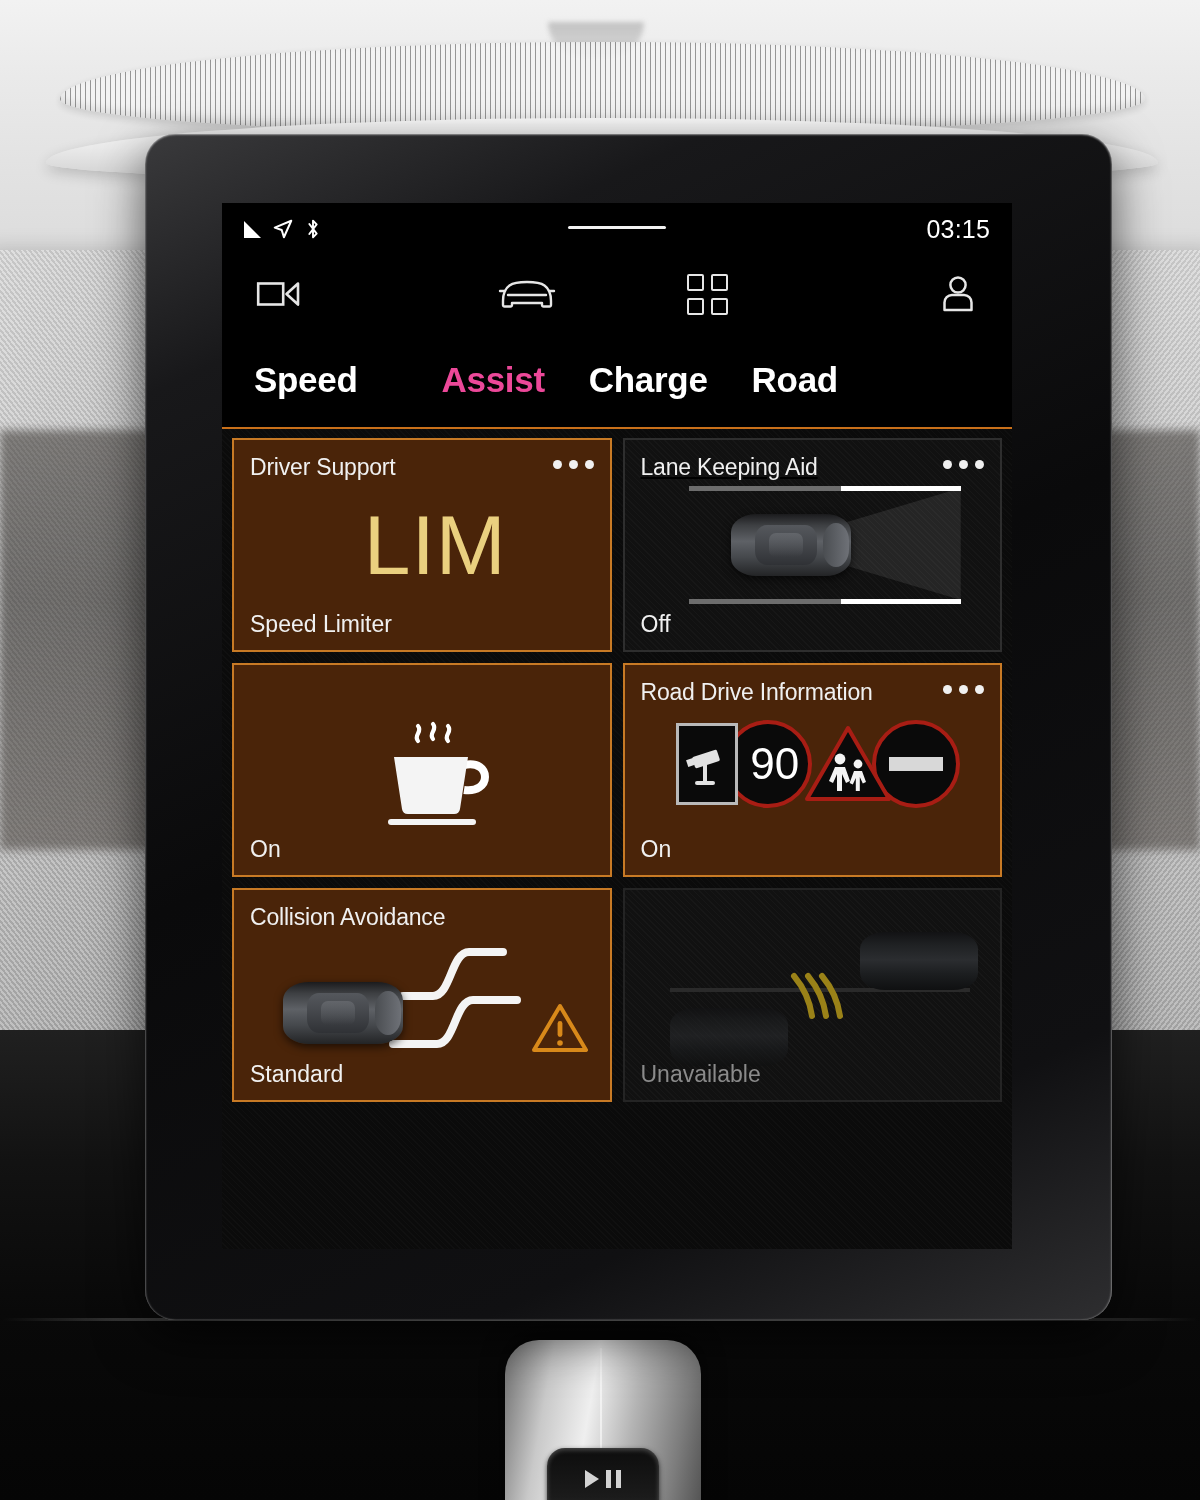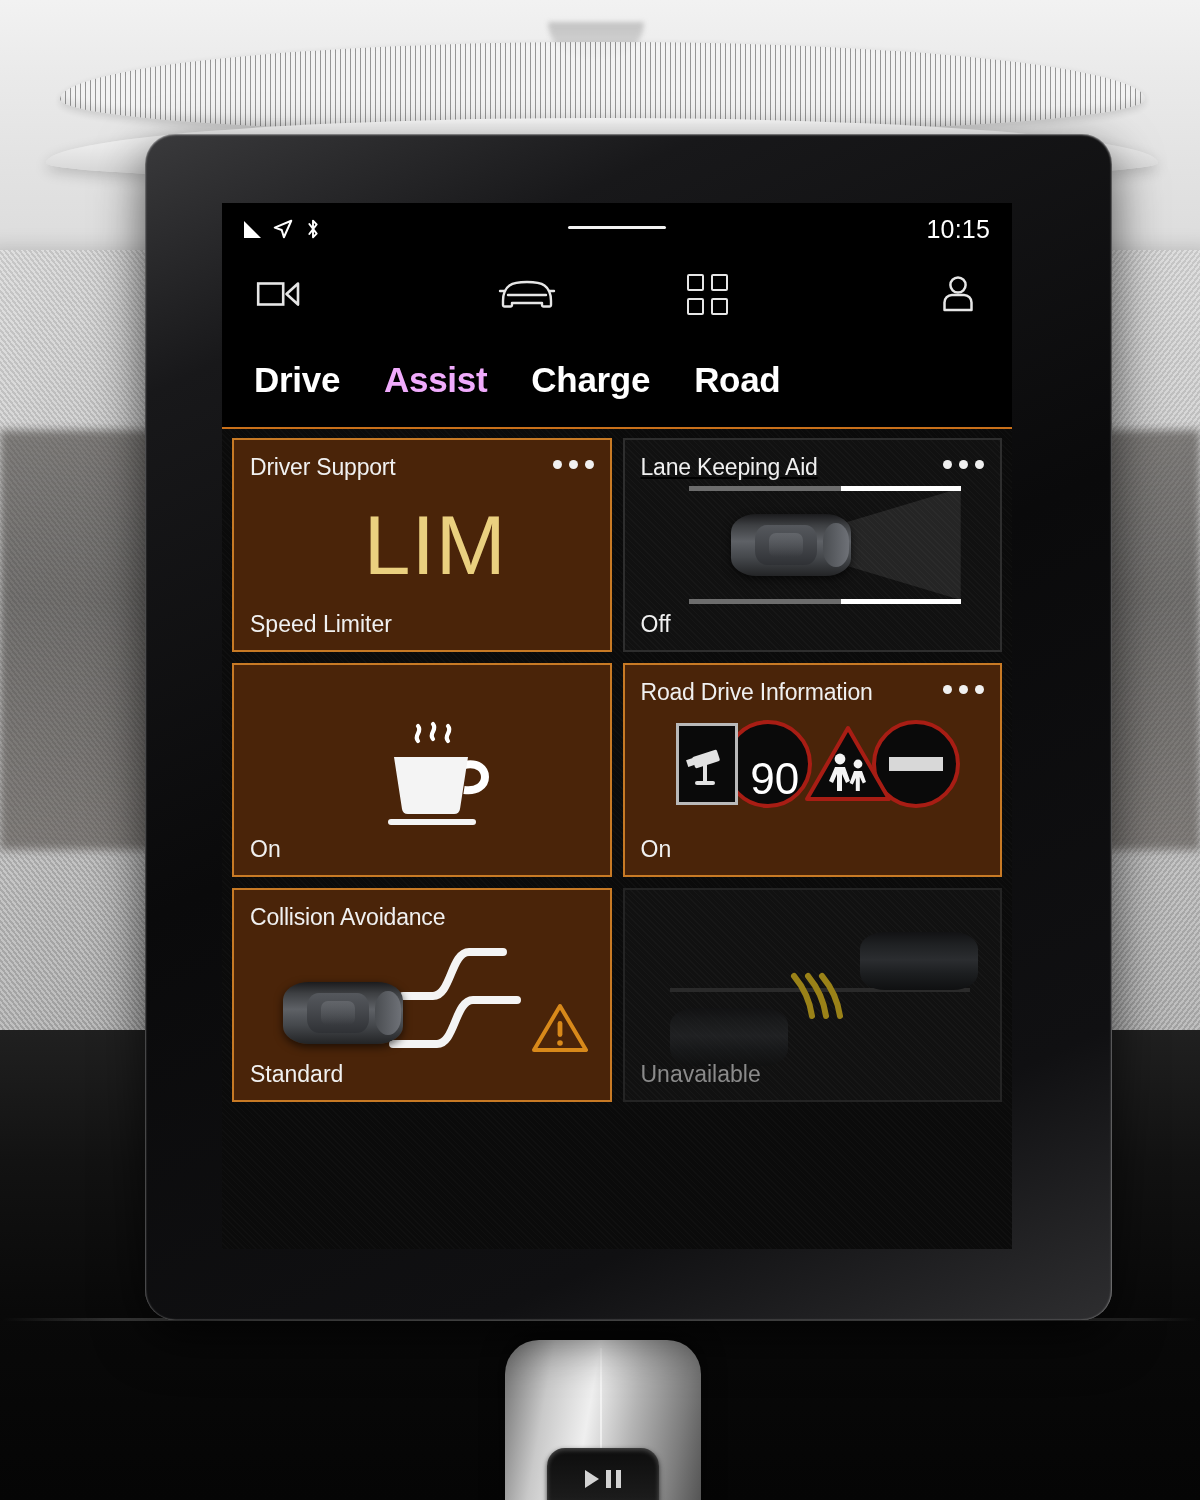"10:15" div.status-time { text: 10:15 -> 03:15 }
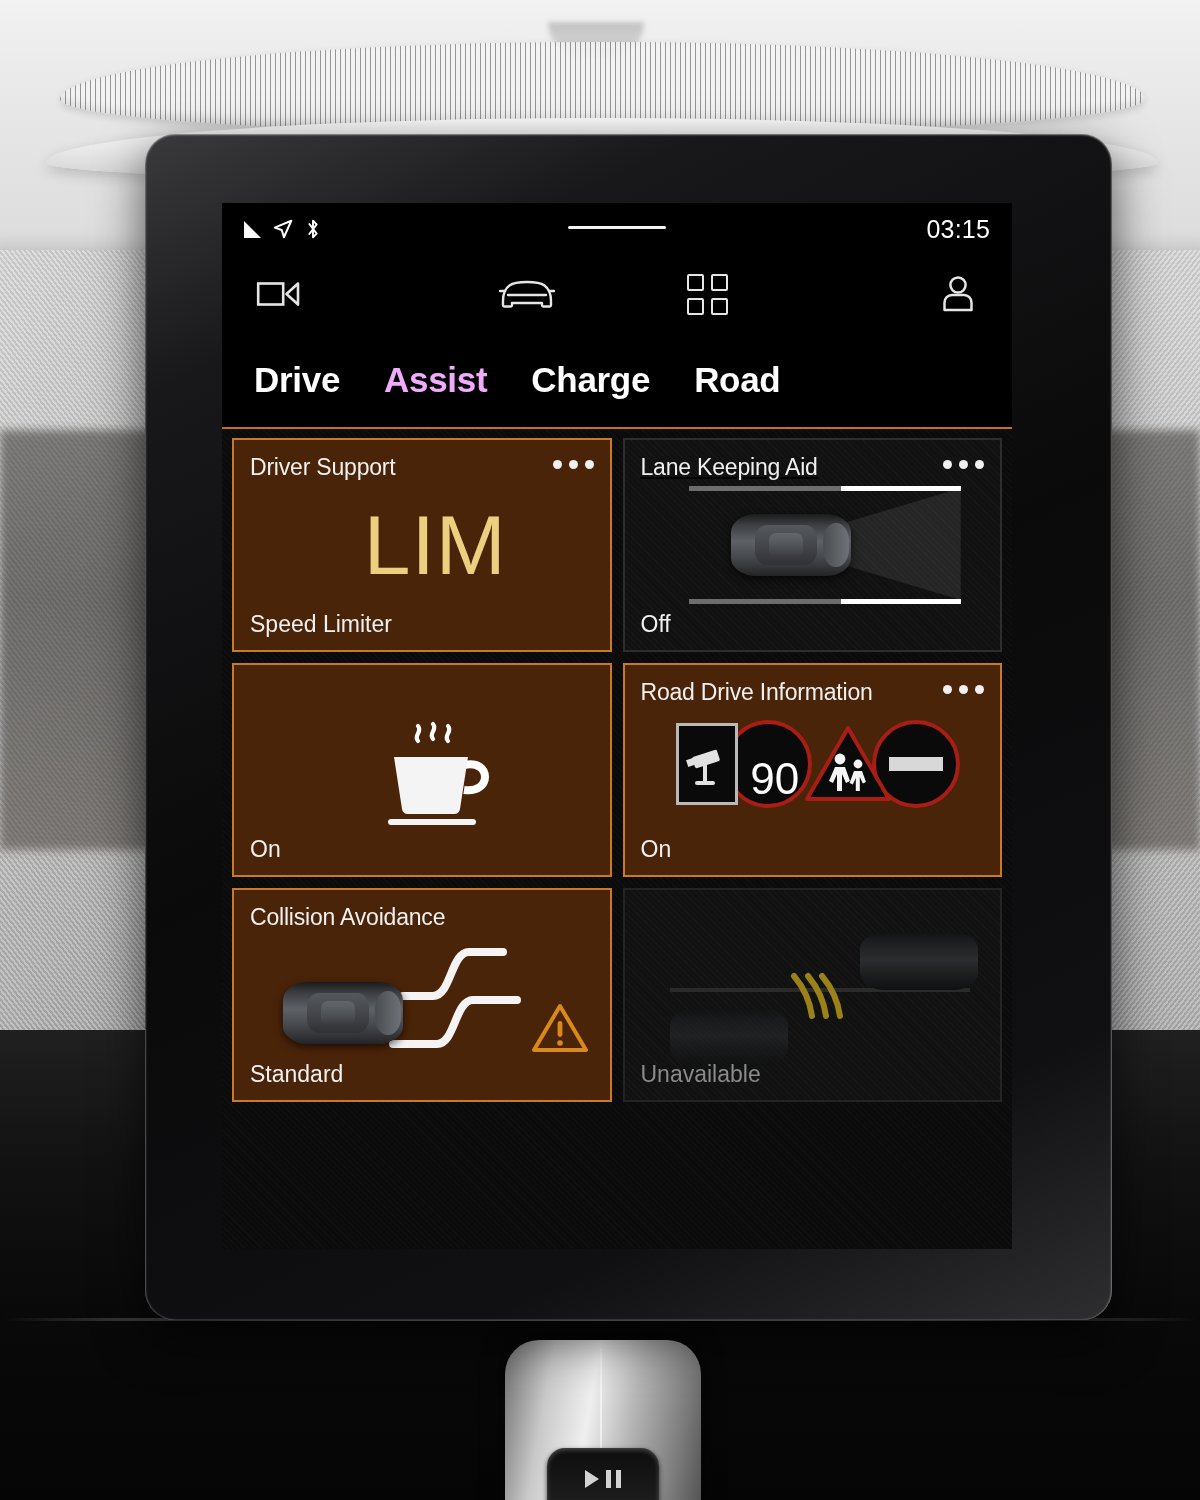"Drive" div.tab { text: Drive -> Speed }
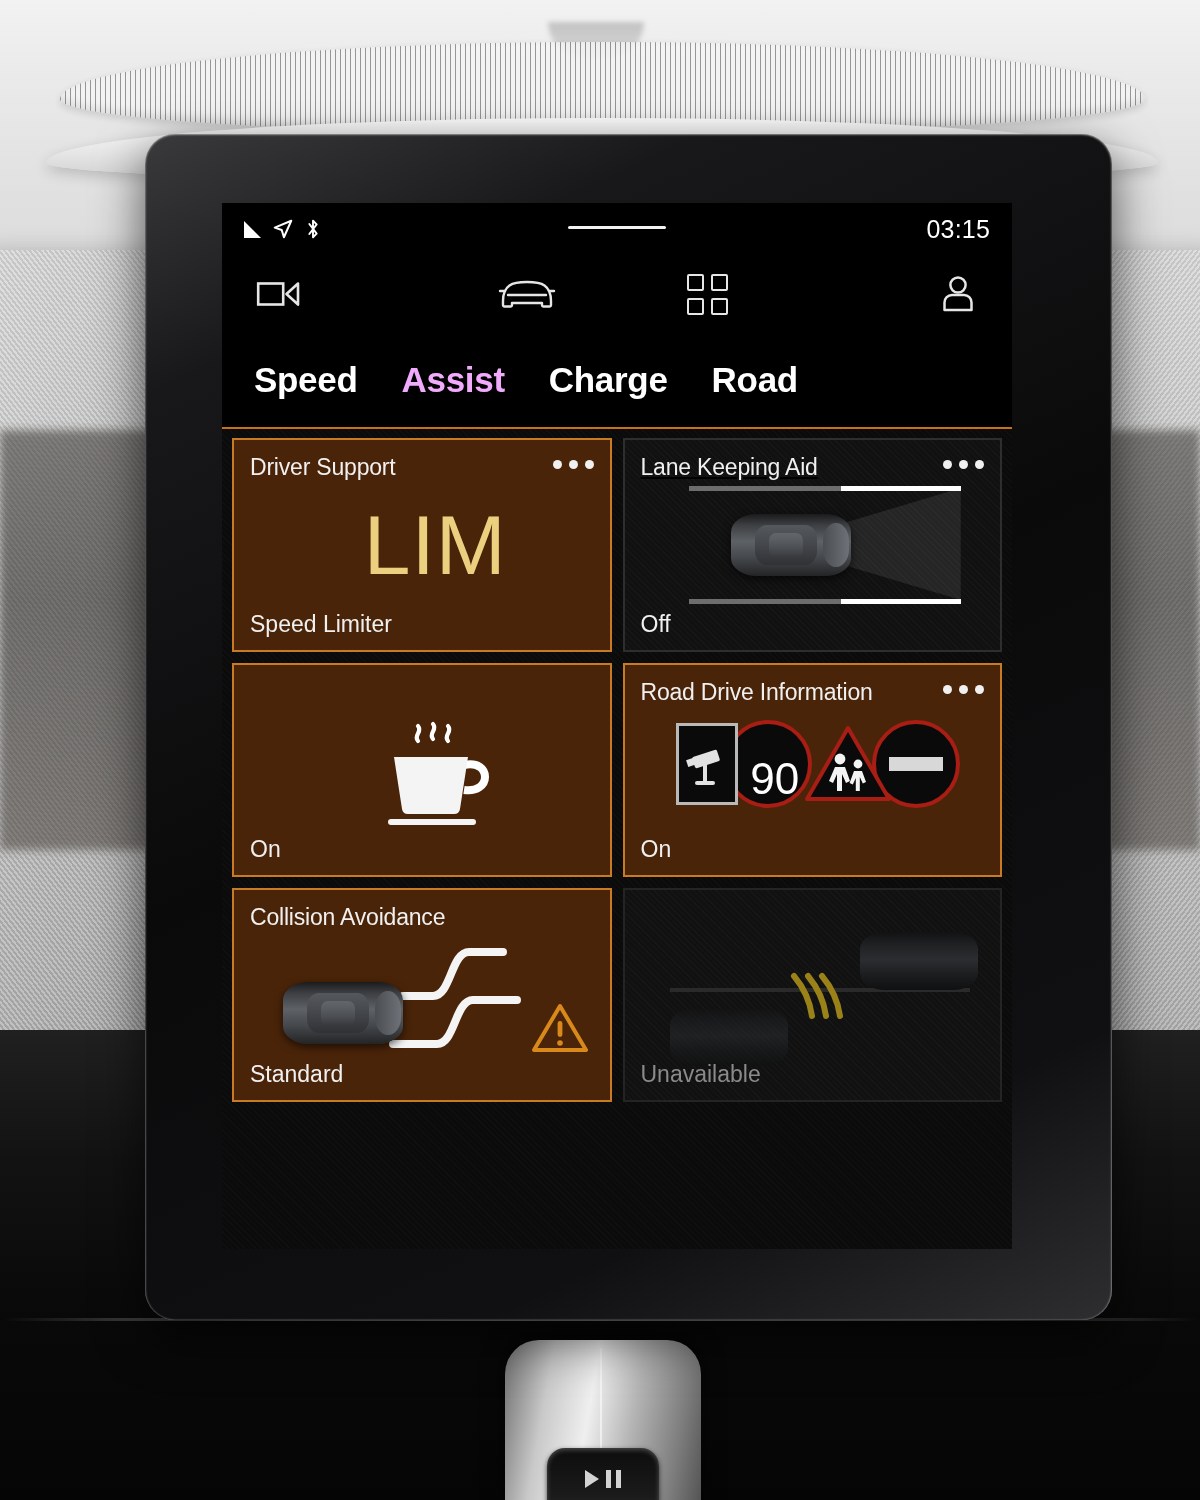"Assist" .tab.active { color: #f0abfc -> #ec4899; margin-left: none -> 40px }
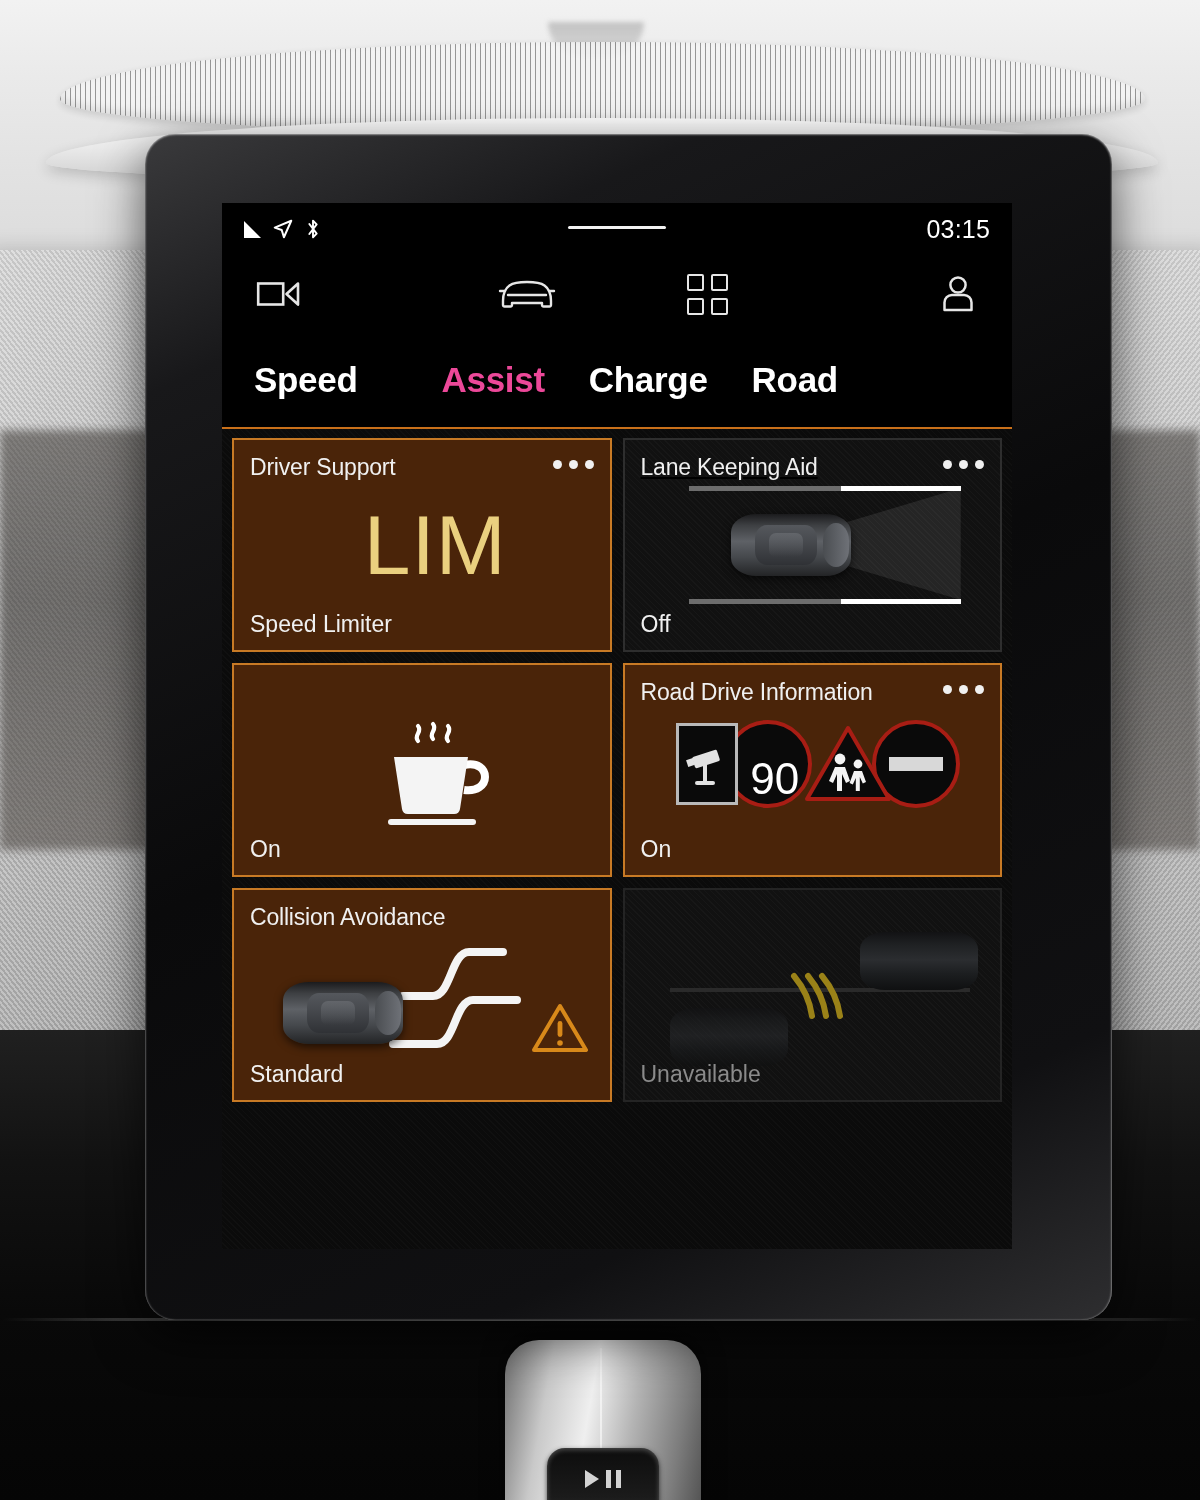"90" .sign-speed { align-items: flex-end -> none }
